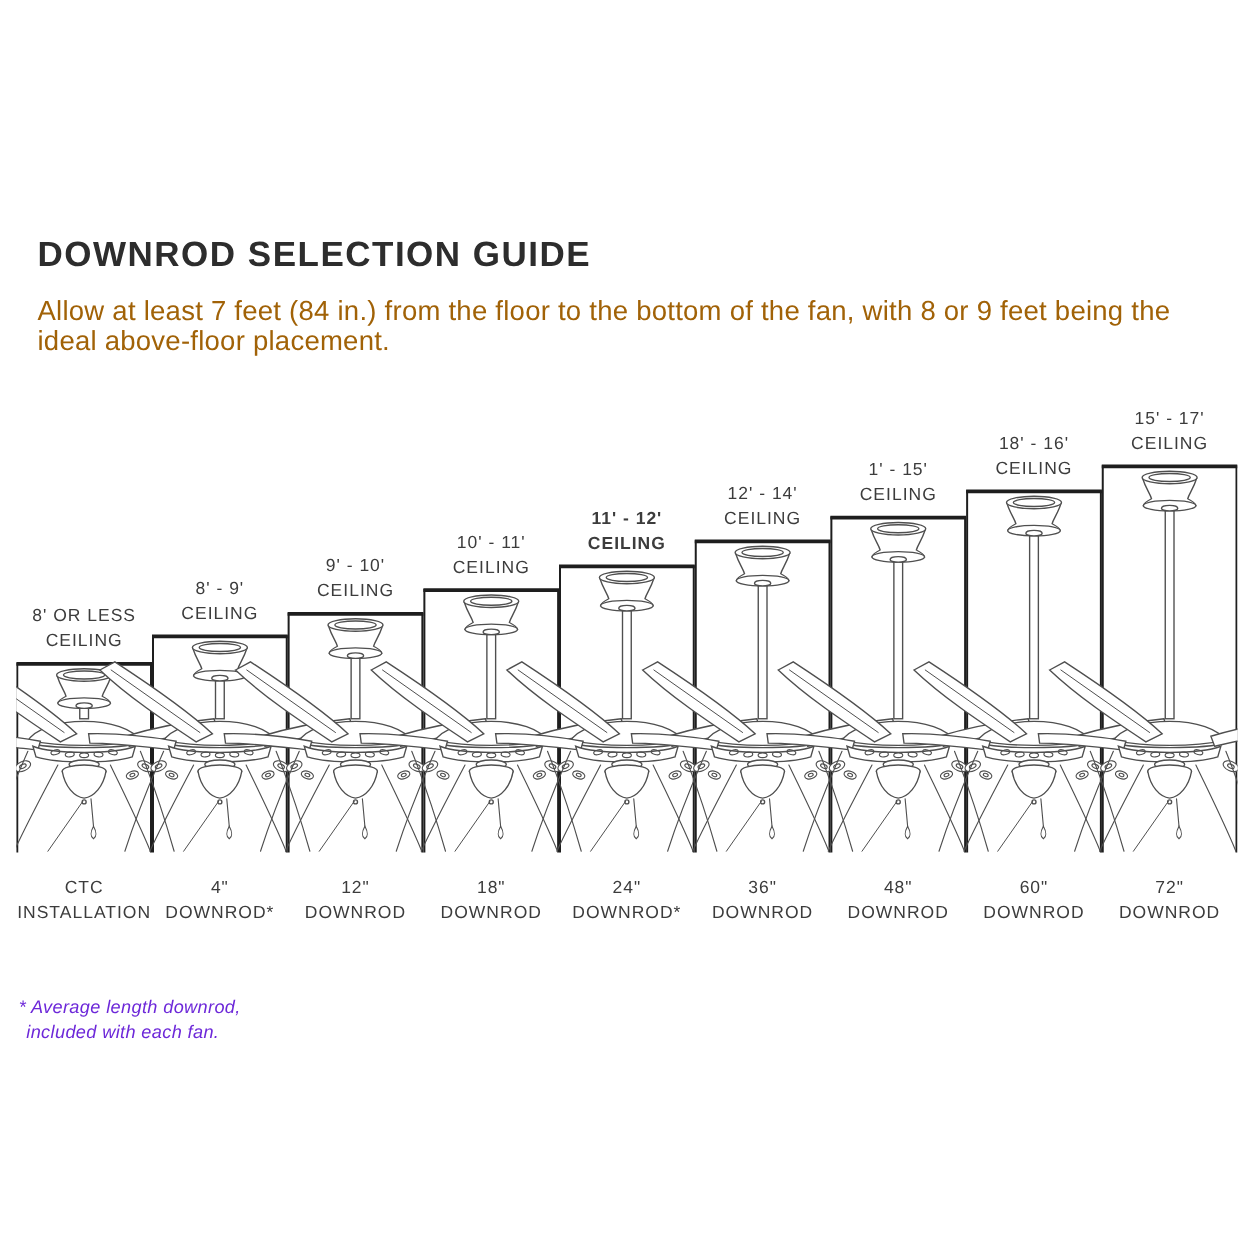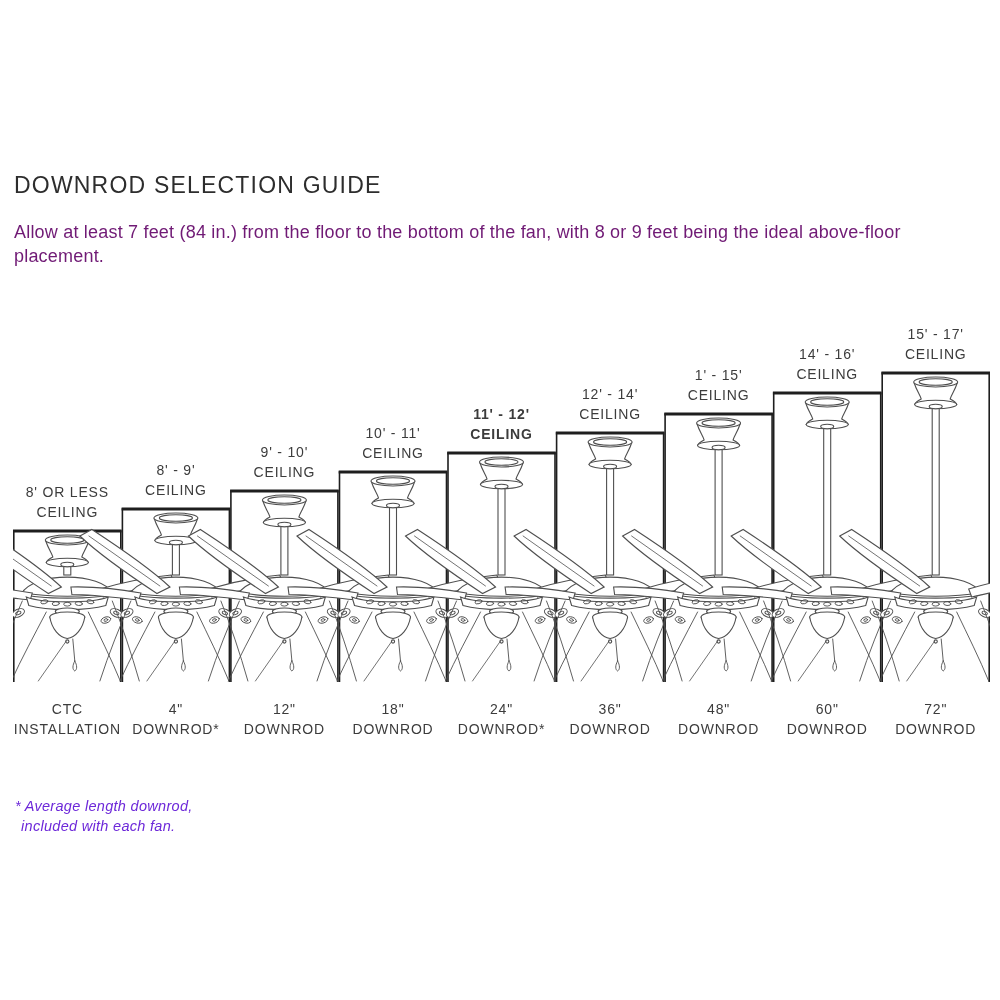"DOWNROD SELECTION GUIDE" .page-title { font-size: 23px -> 28px; font-weight: 400 -> 700; margin: 0 -> 16px }
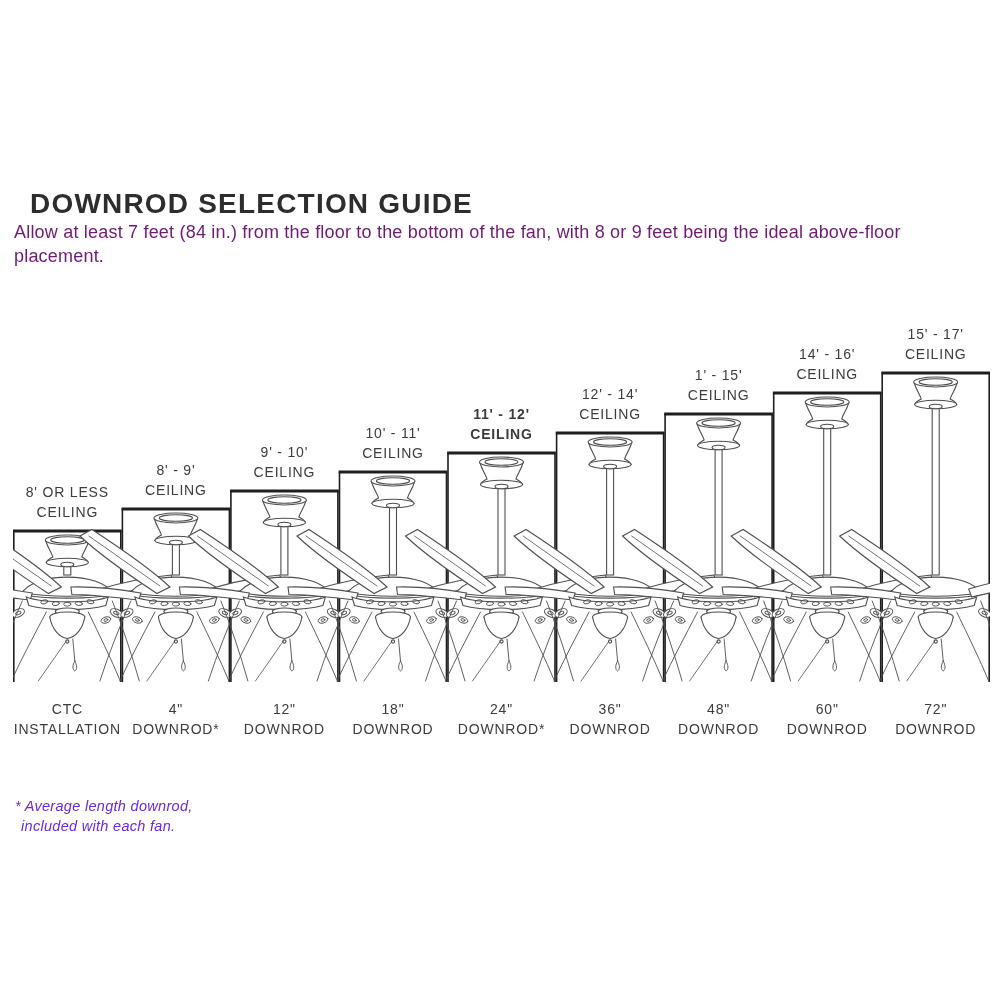"Allow at least 7 feet" .intro { color: #701a75 -> #a16207; font-size: 18px -> 22px; margin: 0 -> 16px }
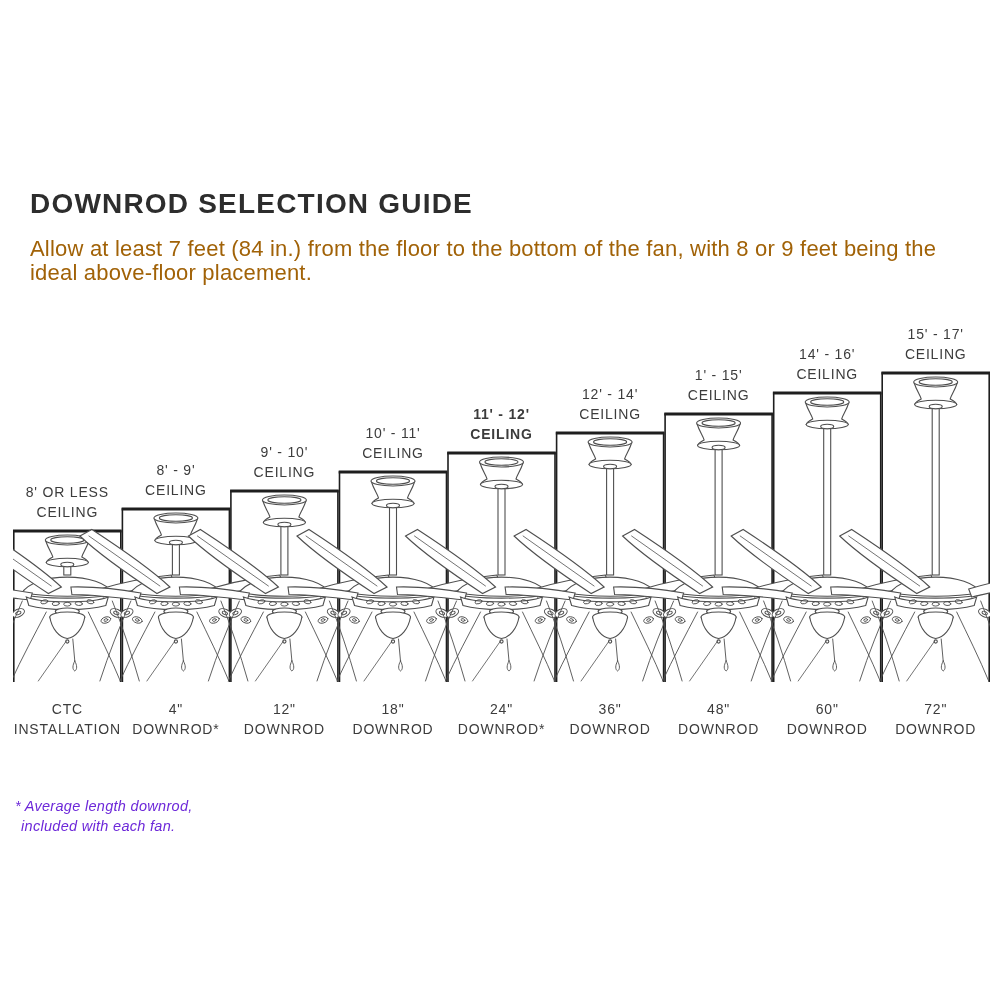"14' - 16'" div { text: 14' -> 18' }
